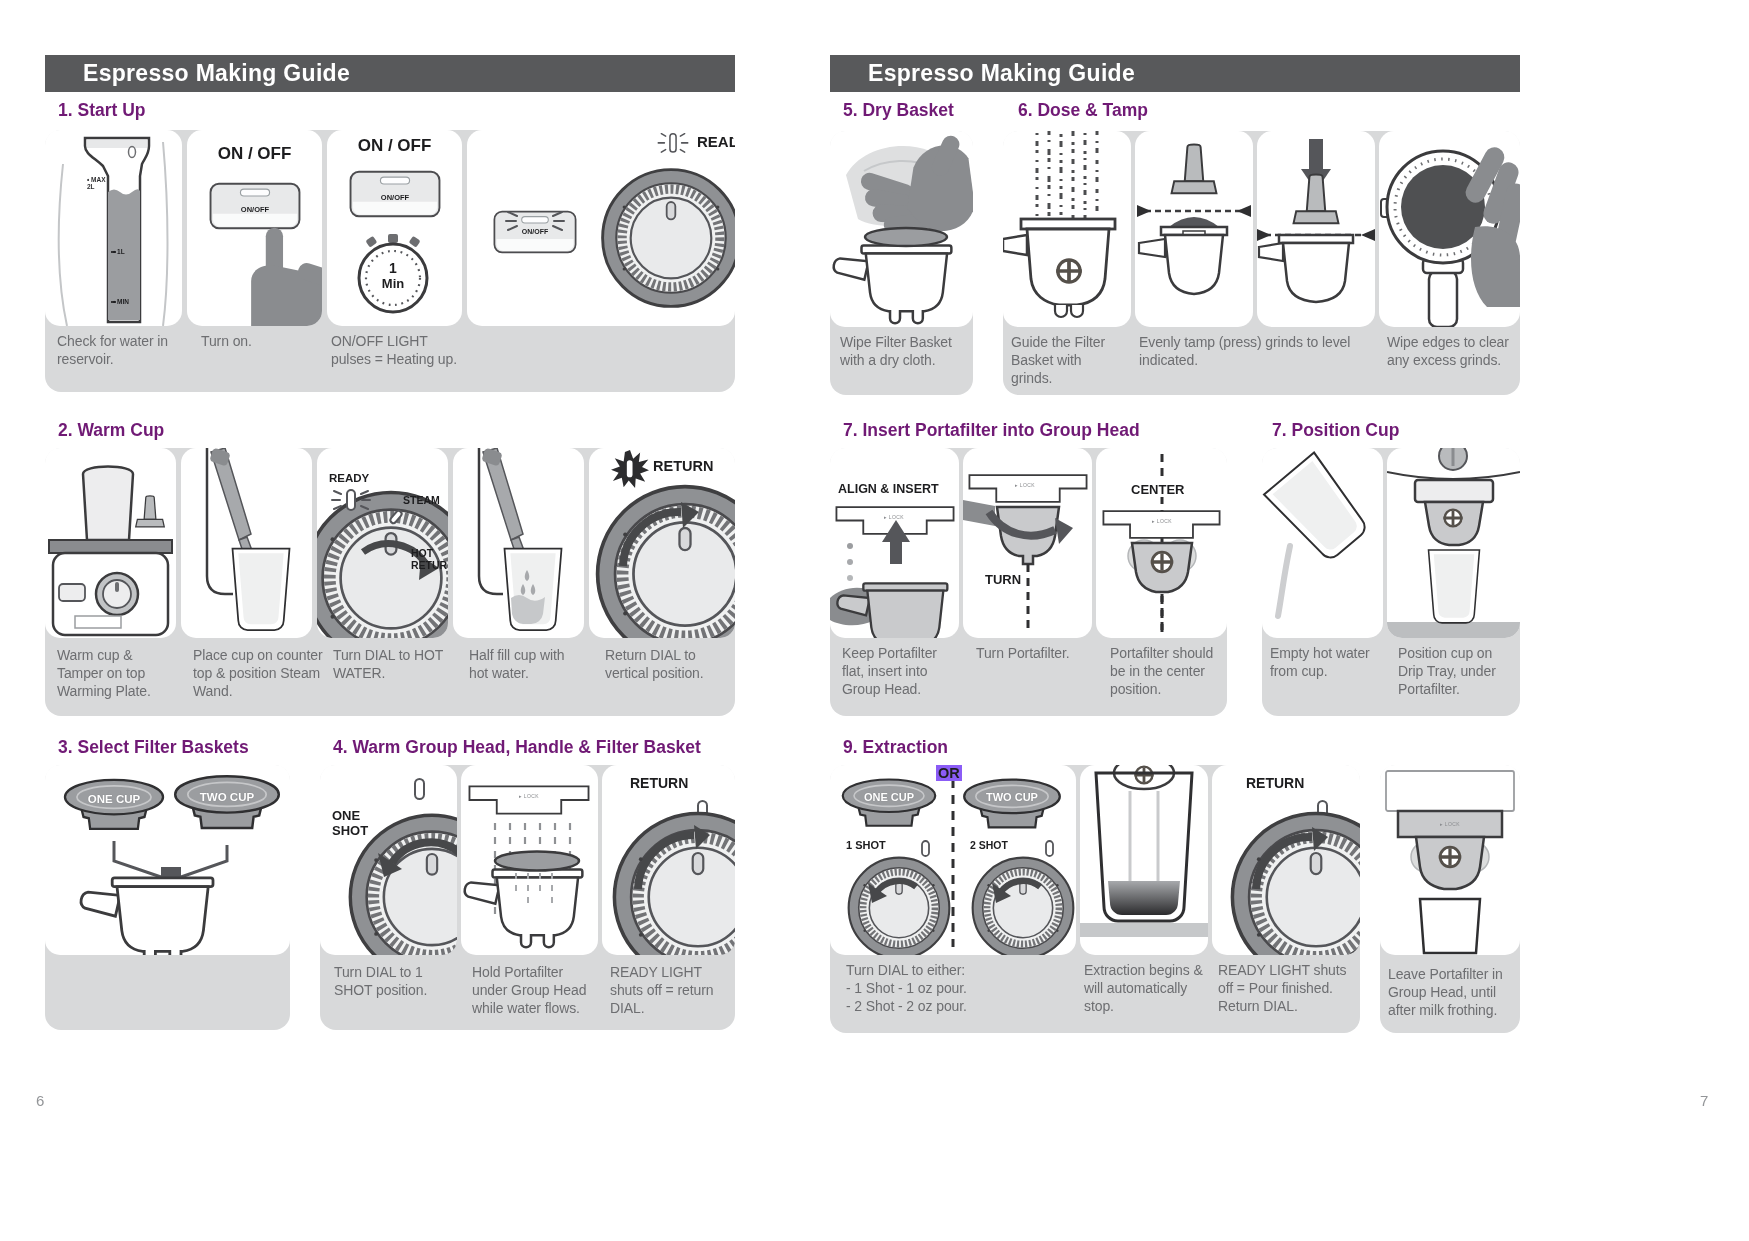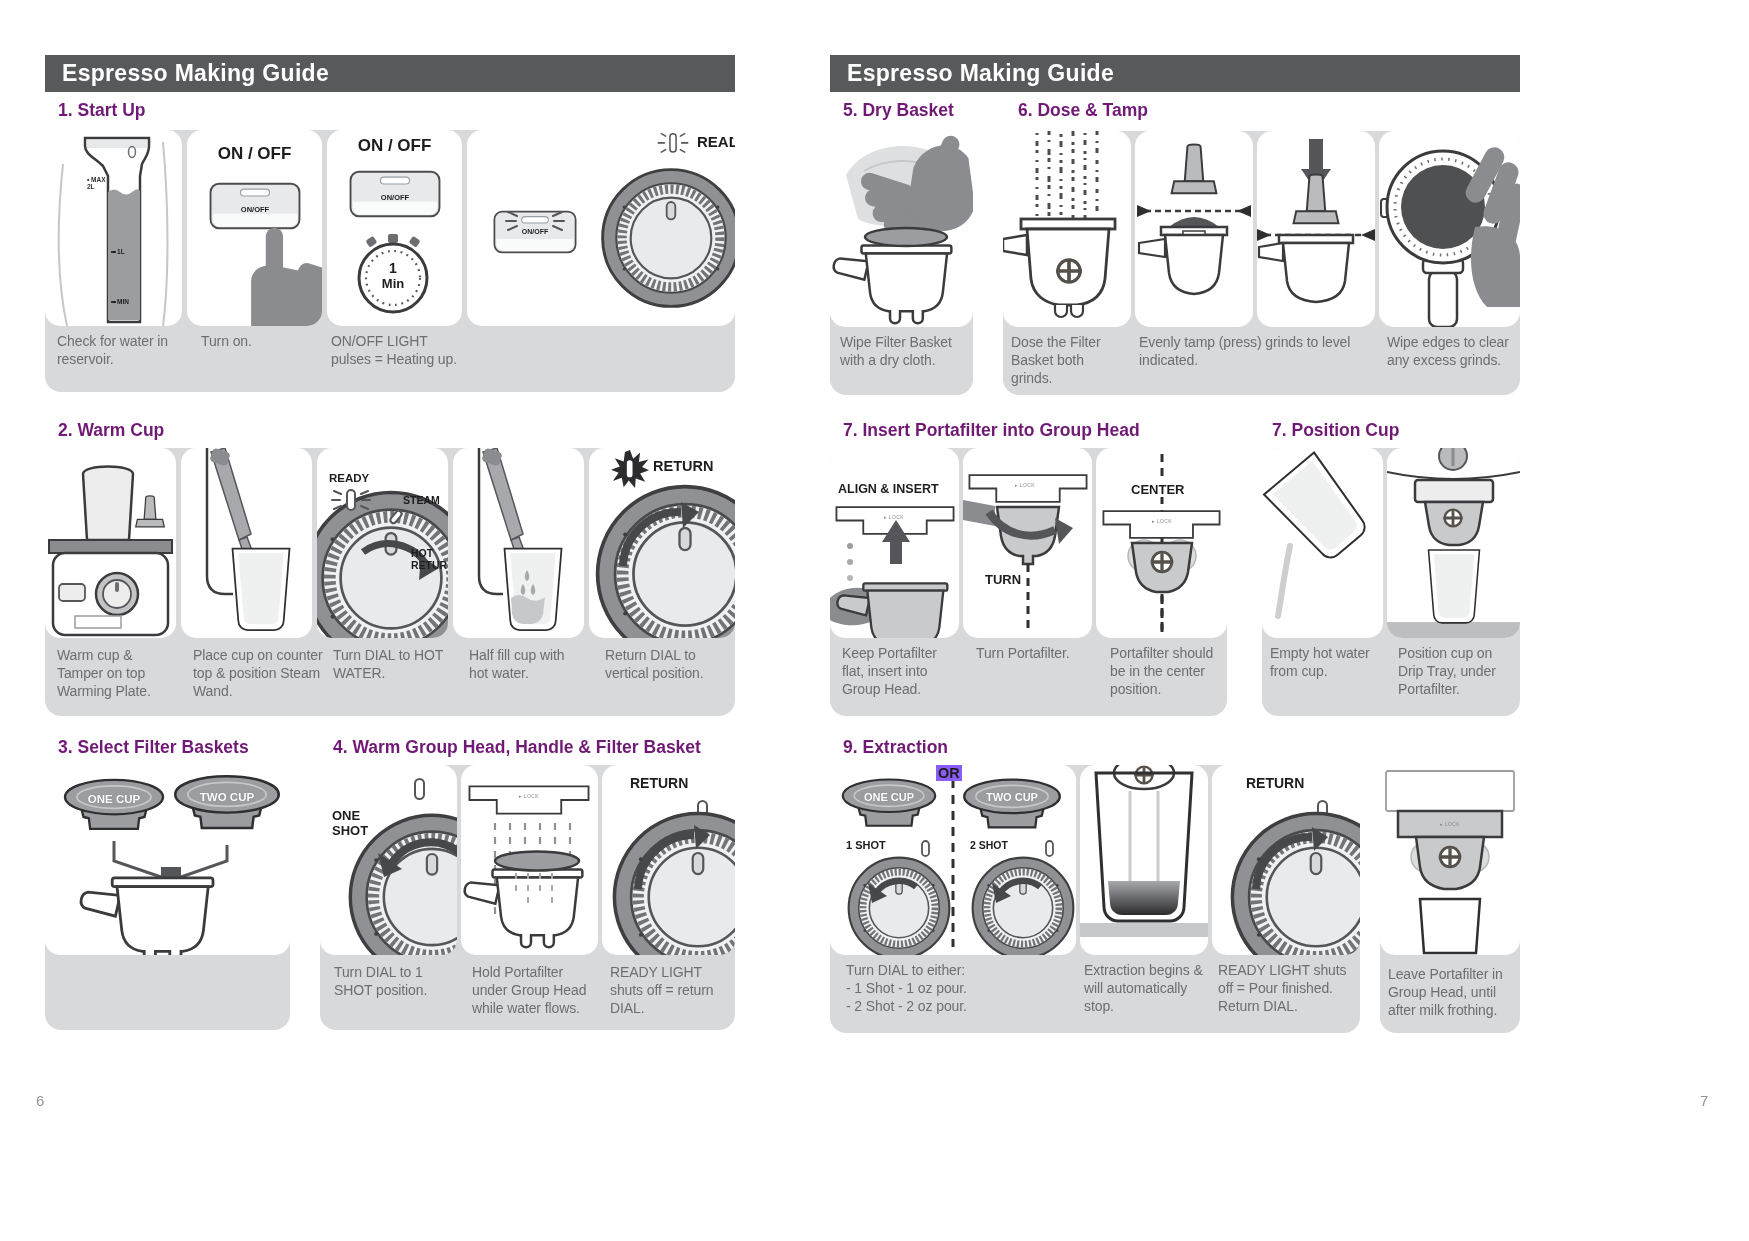"Espresso Making Guide" .hdr { padding-left: 17px -> 38px }
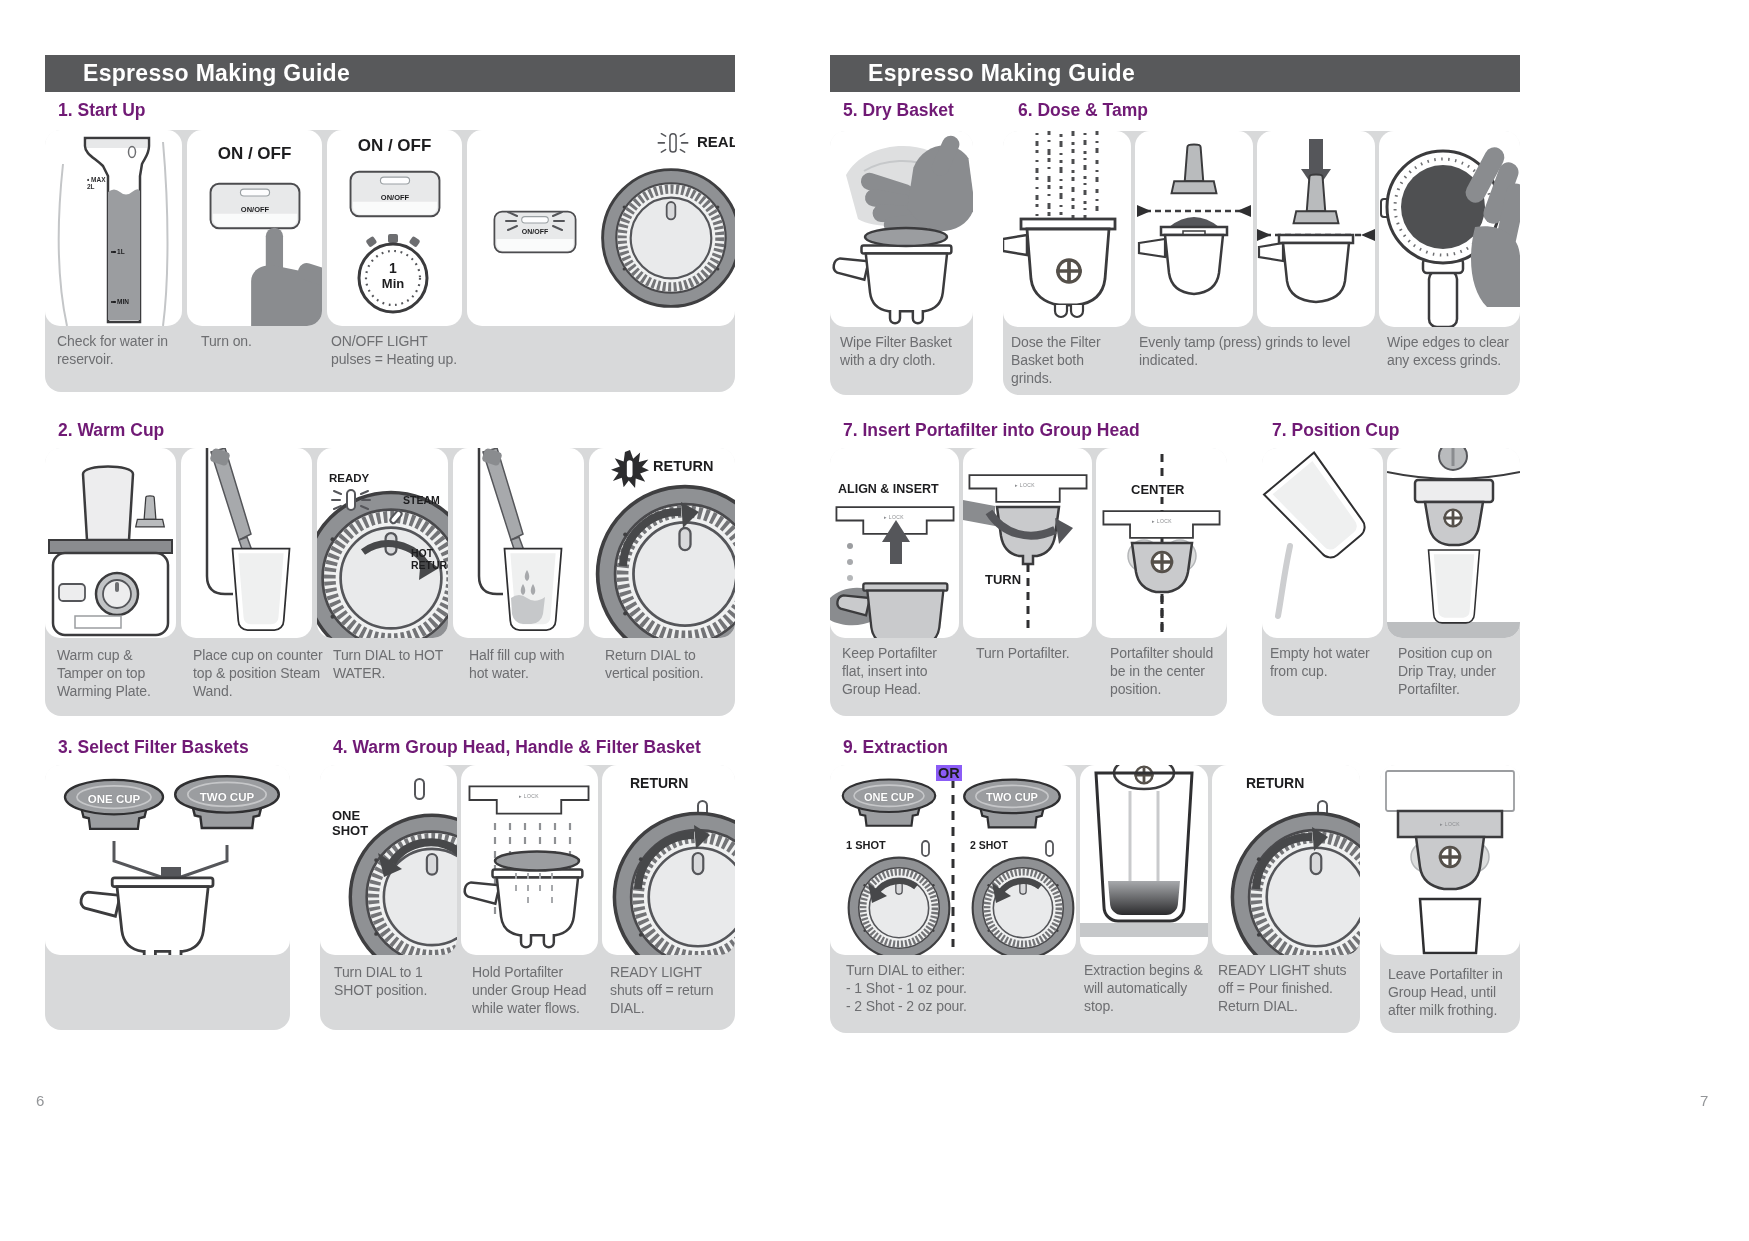"Dose the Filter Basket both" div.cap { text: Dose the Filter Basket both -> Guide the Filter Basket with }
